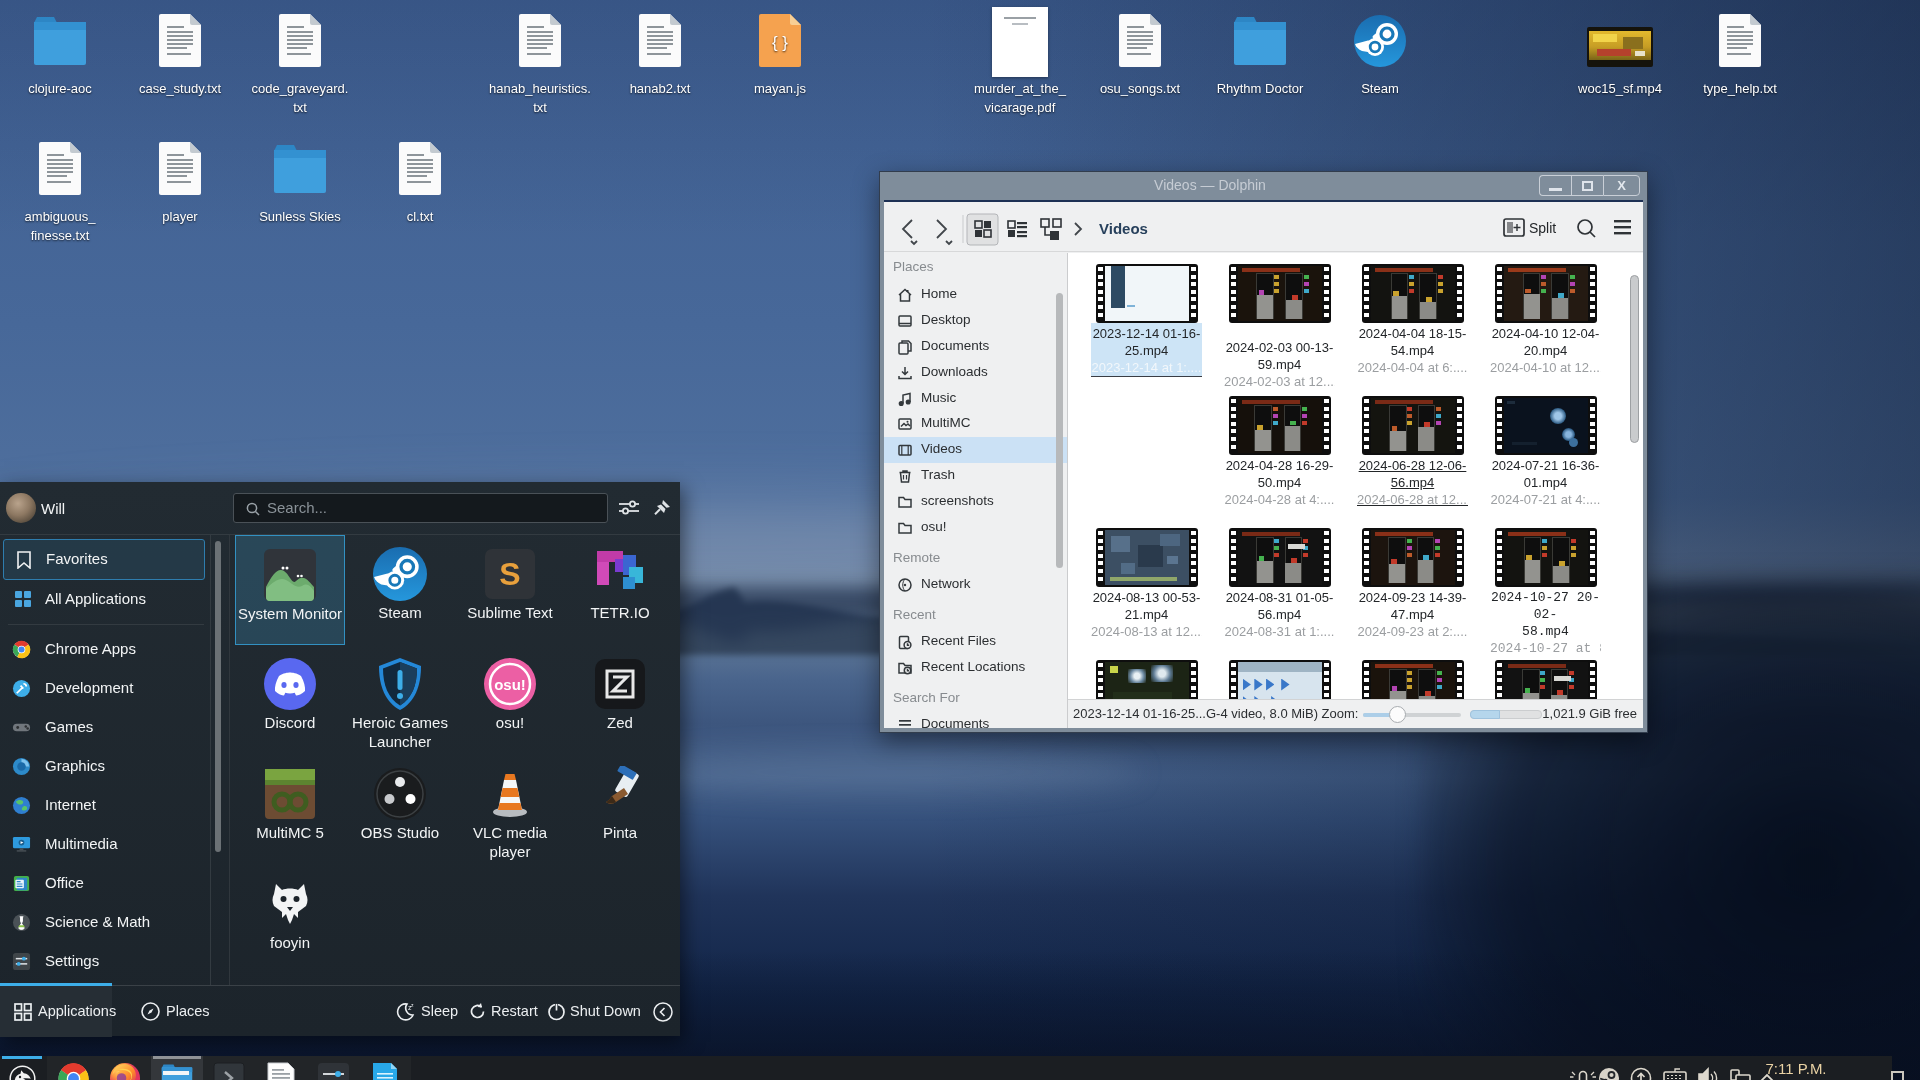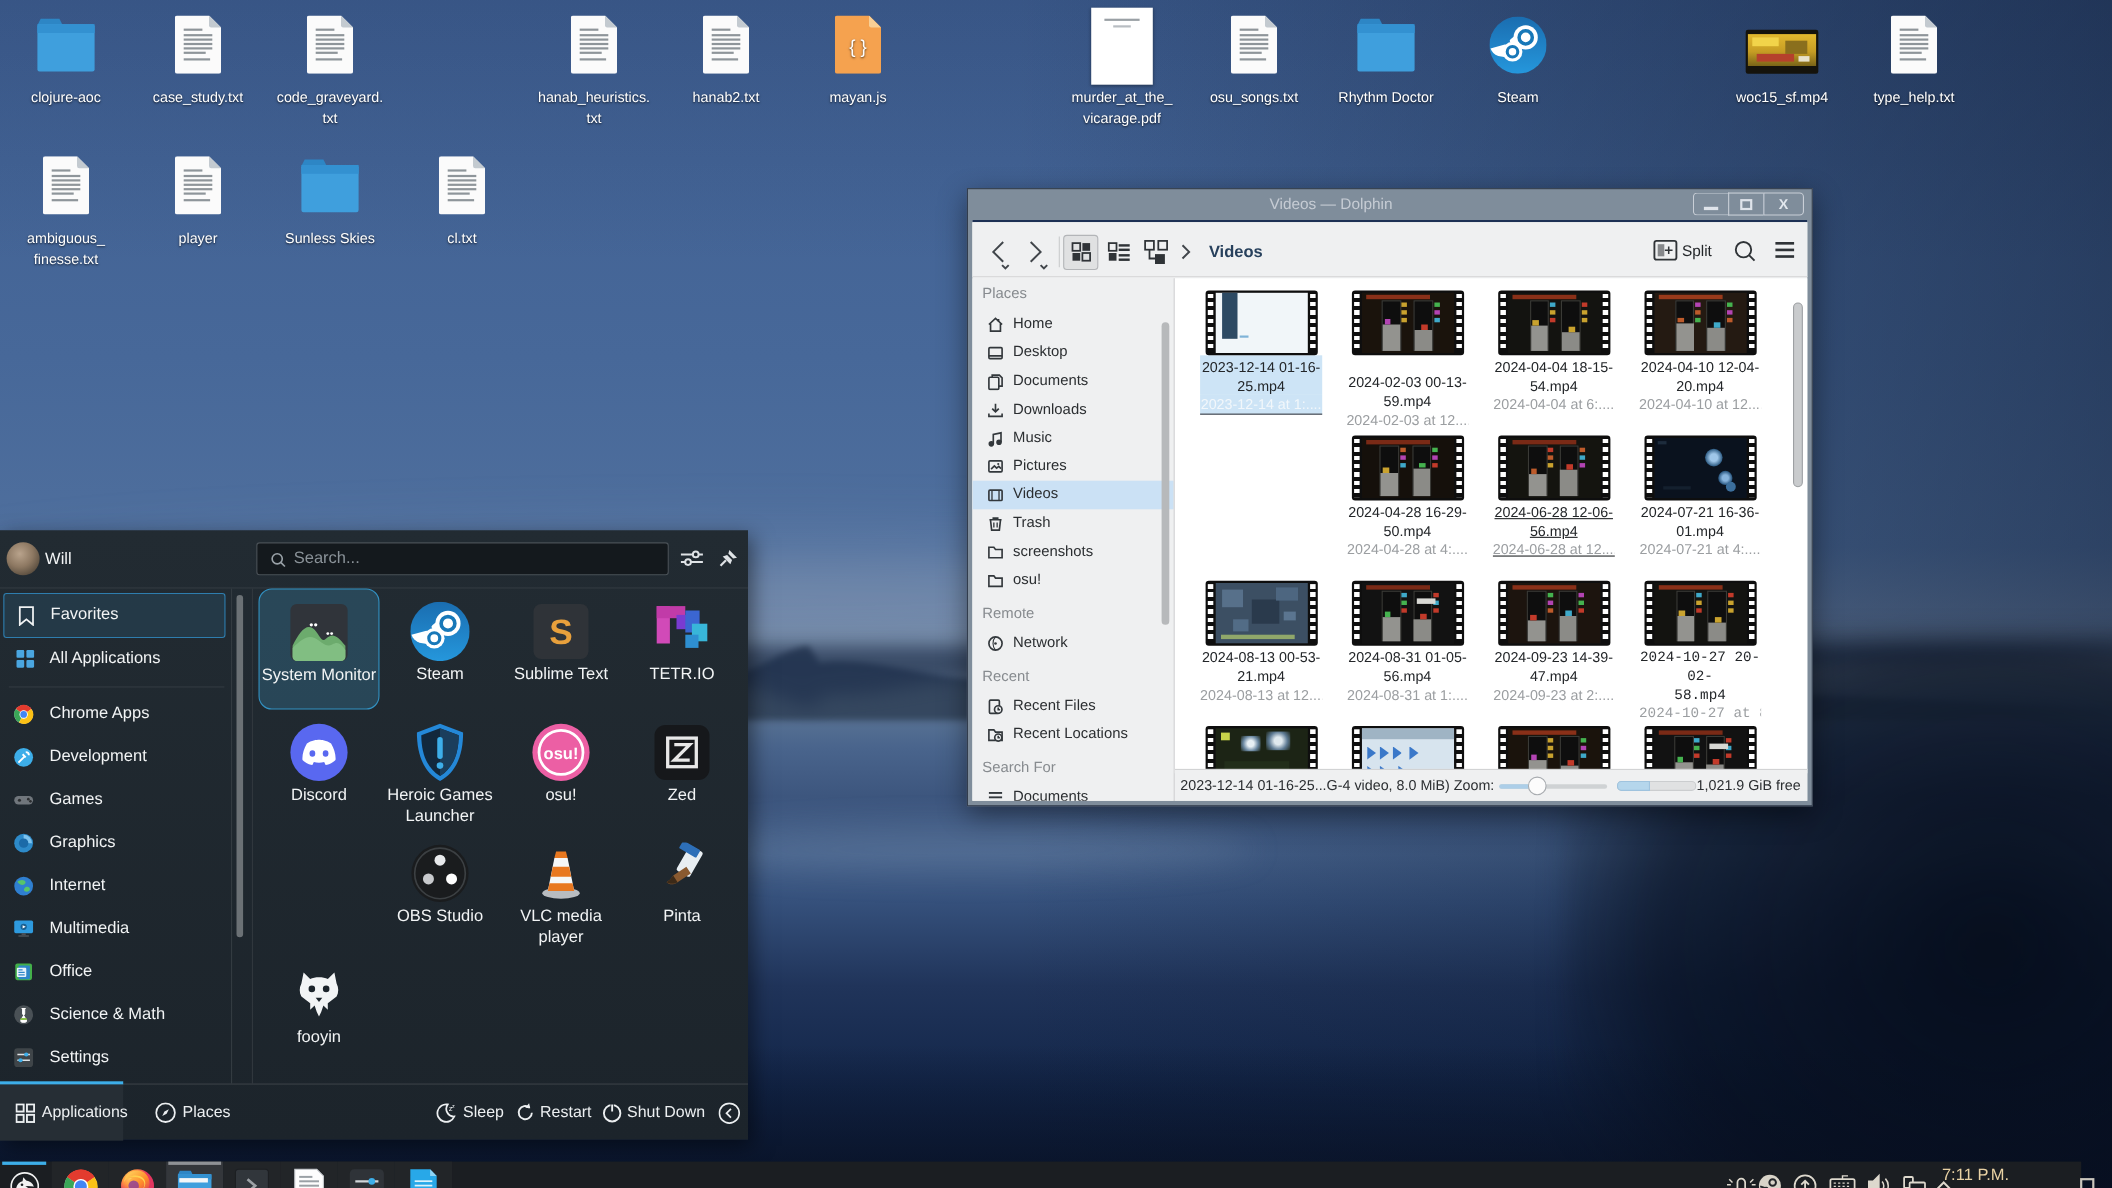"Pictures" span { text: Pictures -> MultiMC }
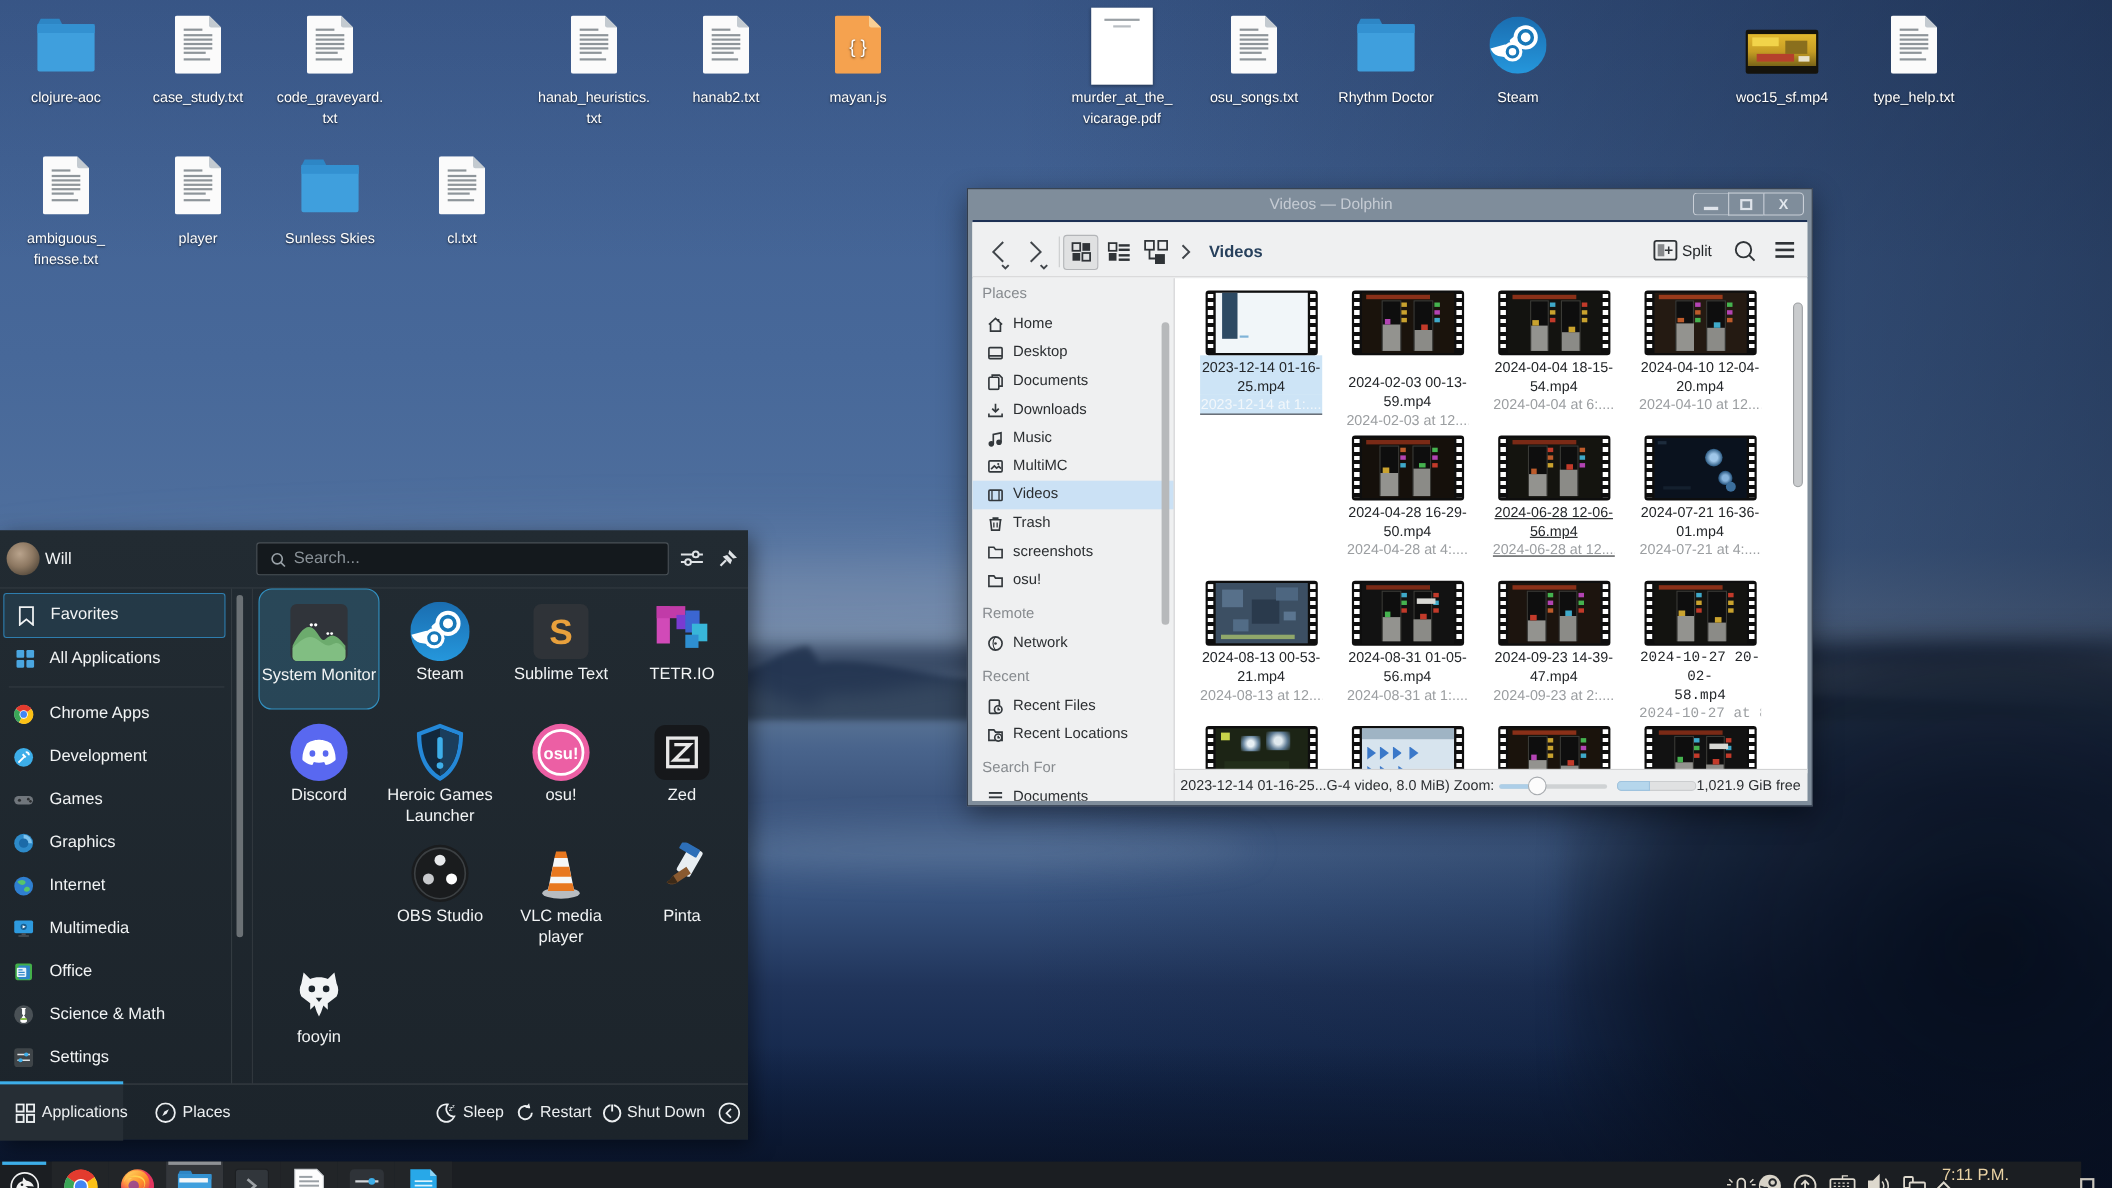"System Monitor" div.gcell { border-radius: 12px -> 0 }
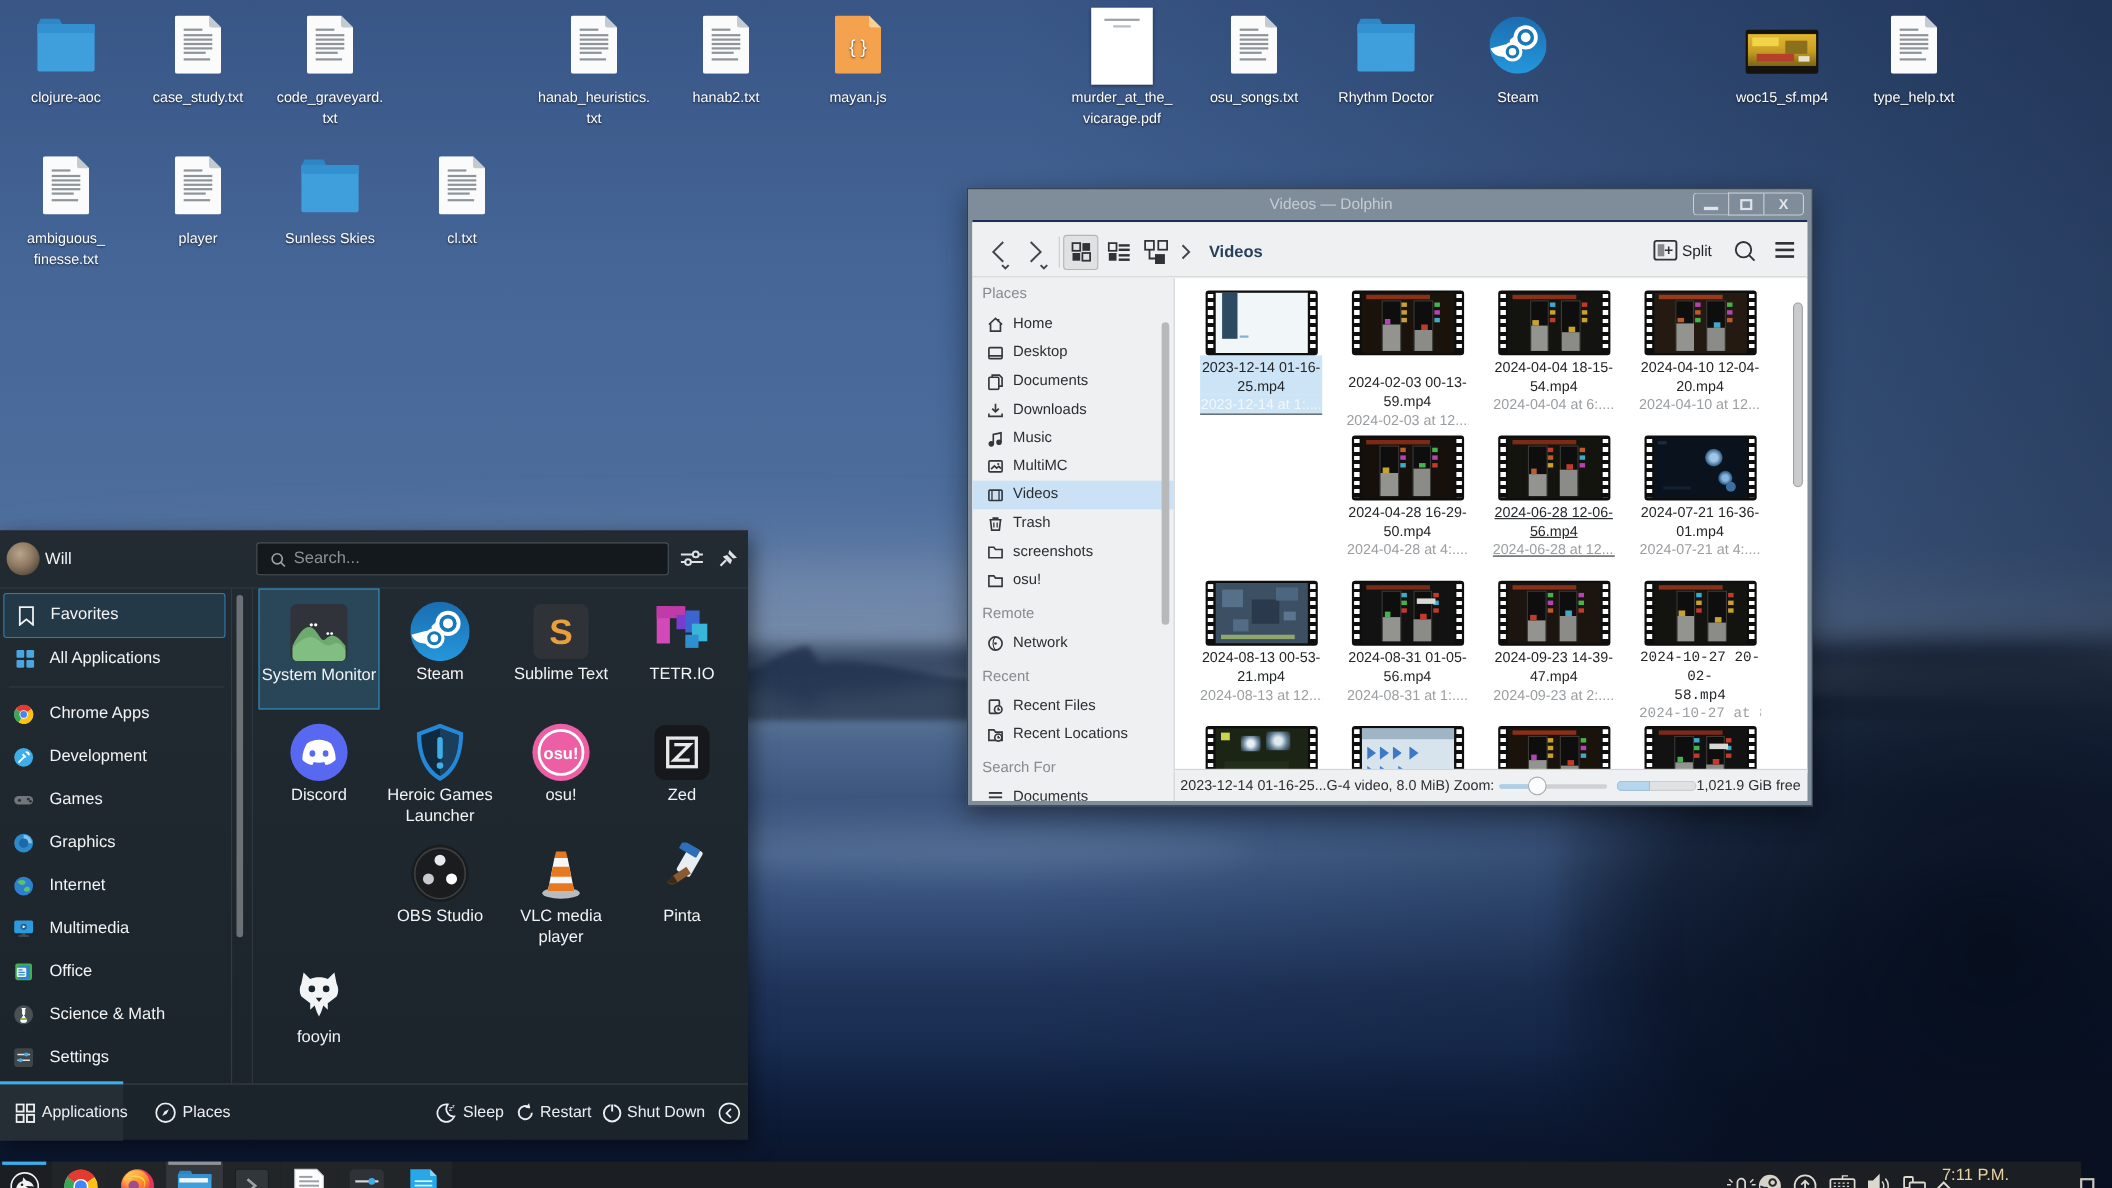"MultiMC 5" div.gcell { html: none -> <div> <div> <svg> <rect></rect> <rect></rect> <rect></rect> <g> <circle></circle> <circle></circle> </g> </svg> </div> <div>MultiMC 5</div> </div> }
